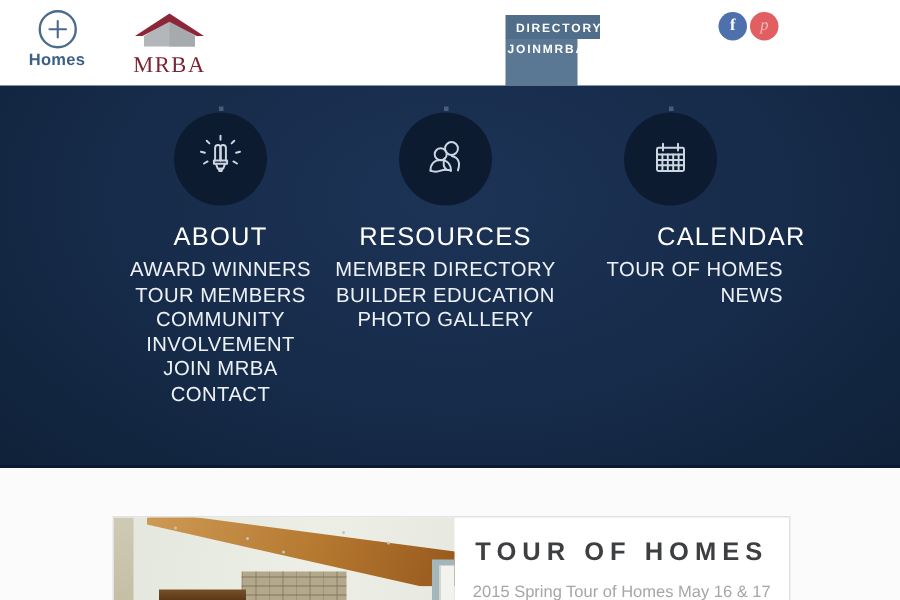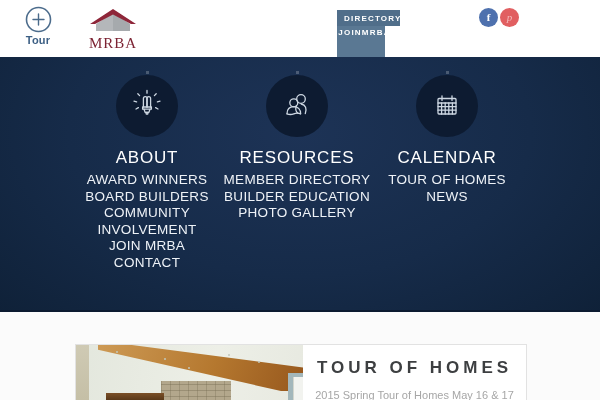"Tour" div.menu-label { text: Tour -> Homes }
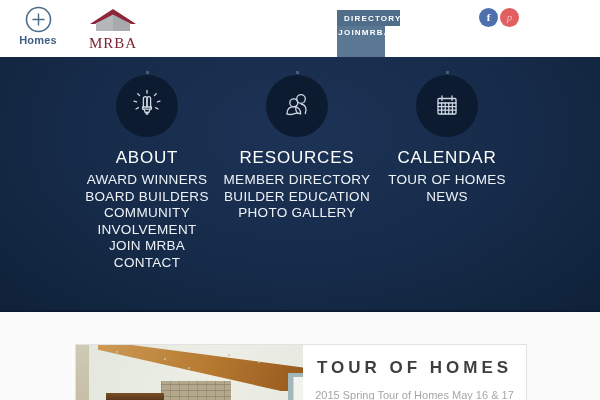"CALENDAR" .col-calendar { text-align: none -> right }
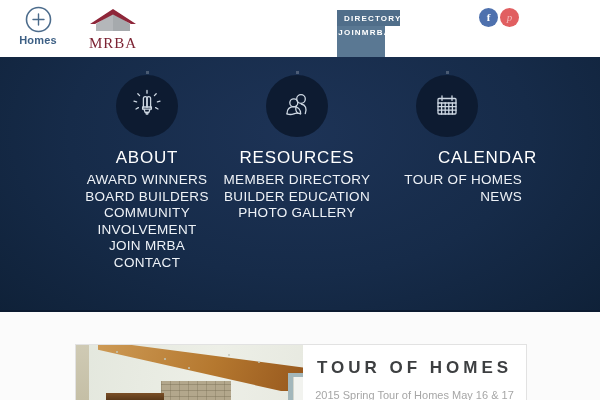"BOARD BUILDERS" div.nav-item { text: BOARD BUILDERS -> TOUR MEMBERS }
